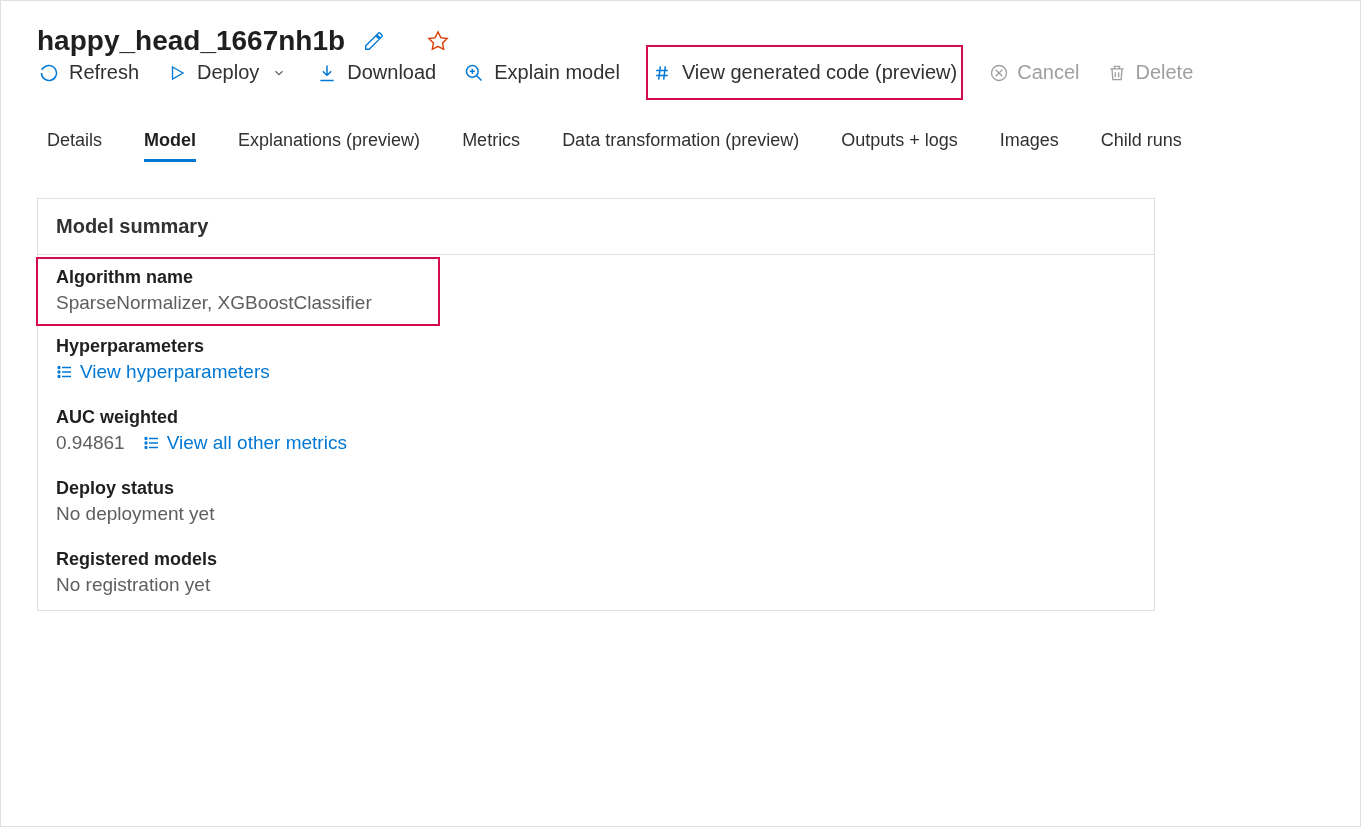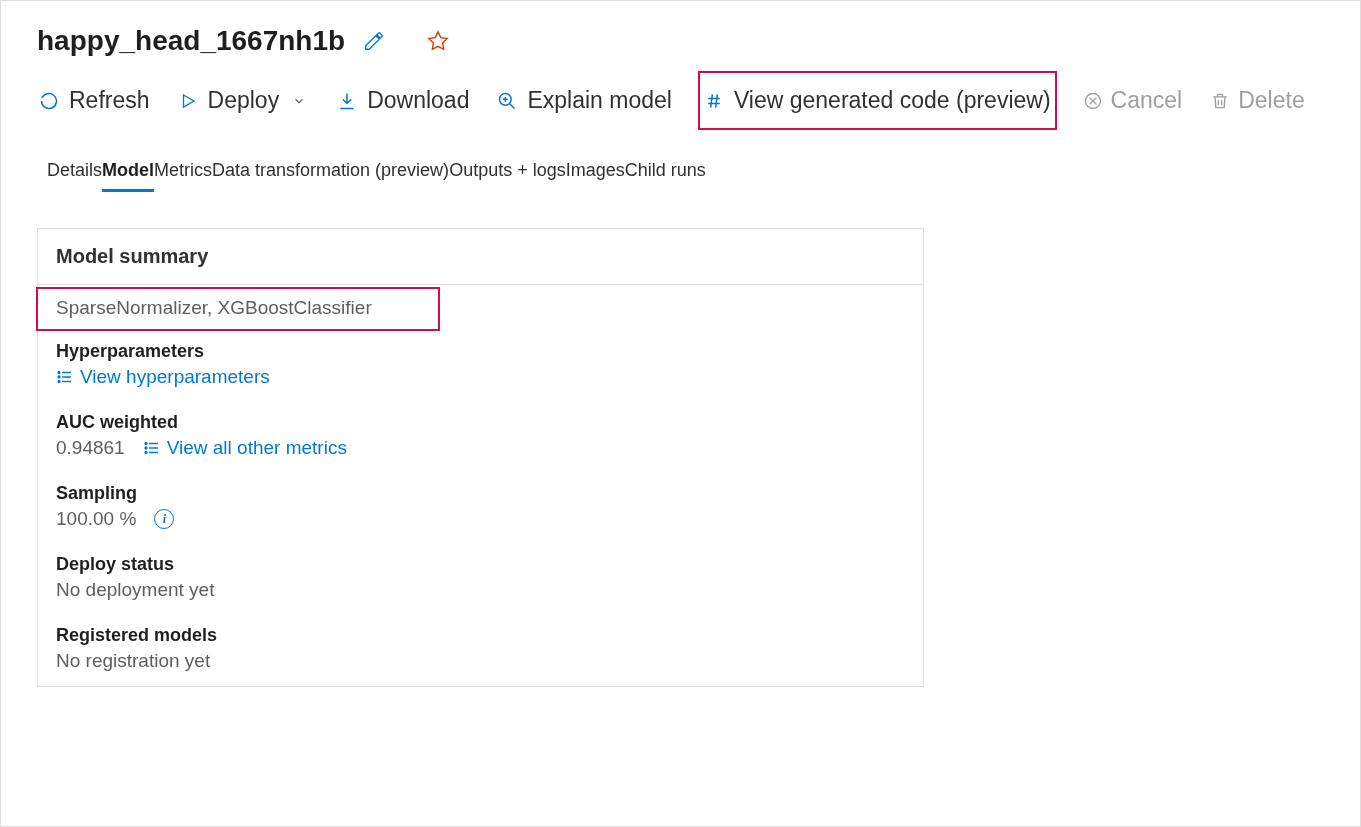"happy_head_1667nh1b" .title-row { margin-bottom: 26px -> none }
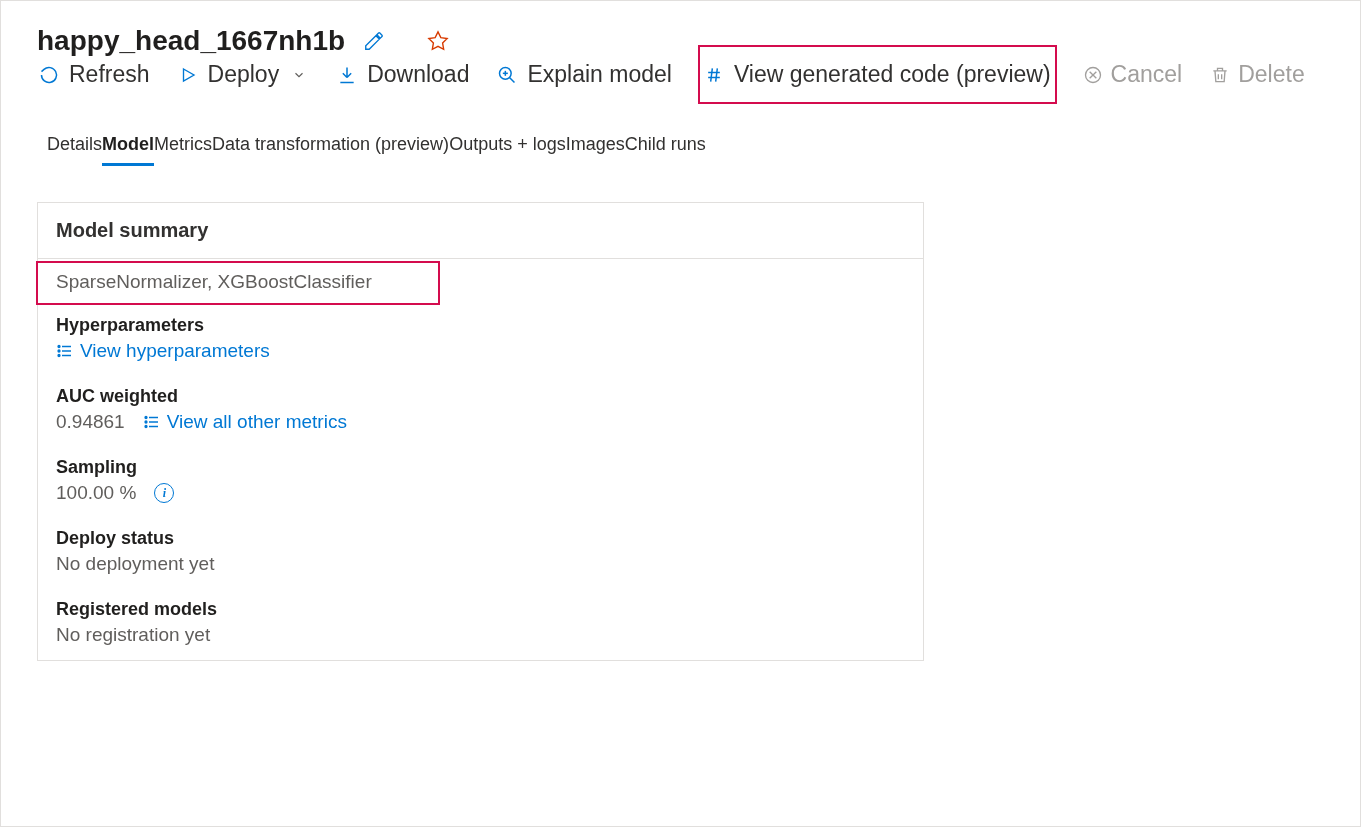"Refresh" .tbtn { font-size: 23px -> 20px }
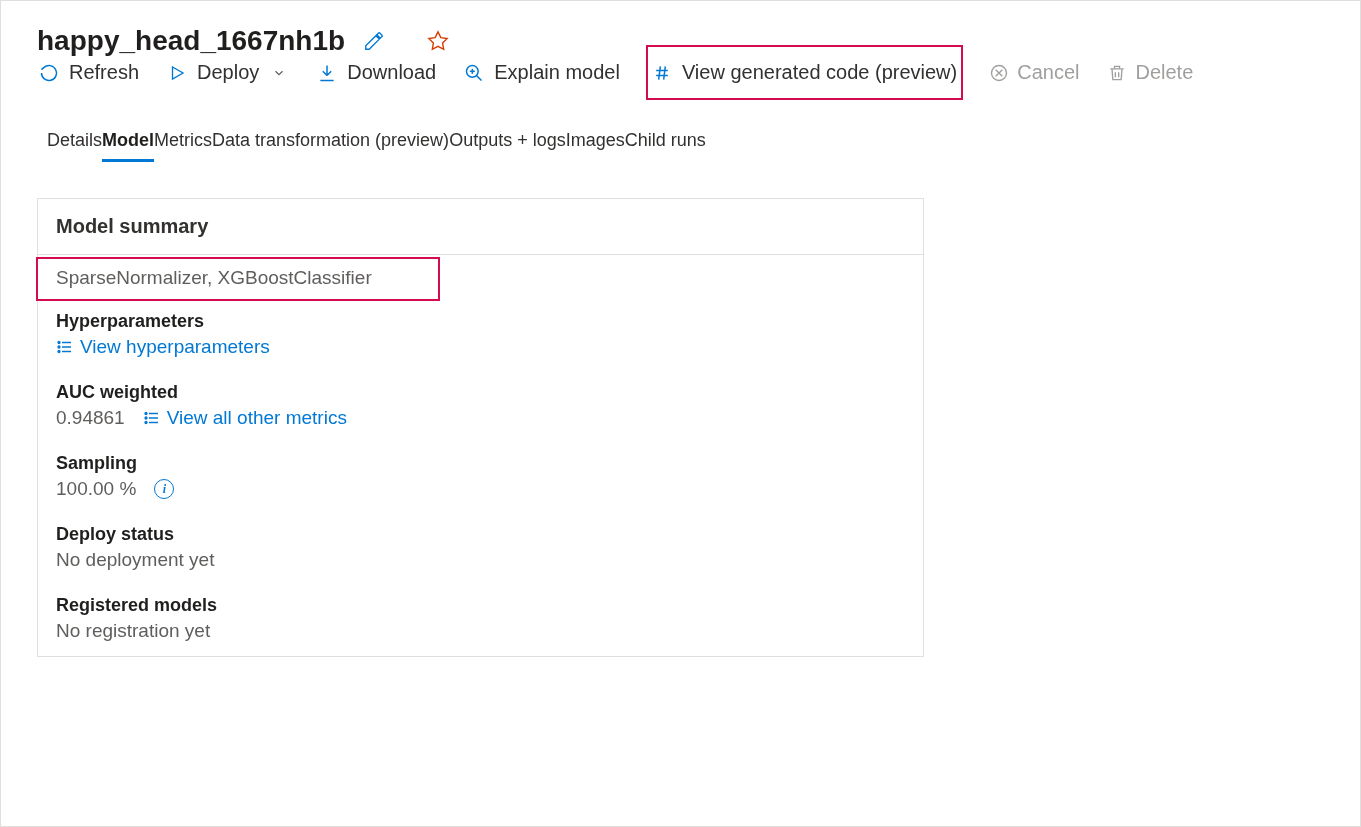"Details" .tabs { gap: none -> 42px }
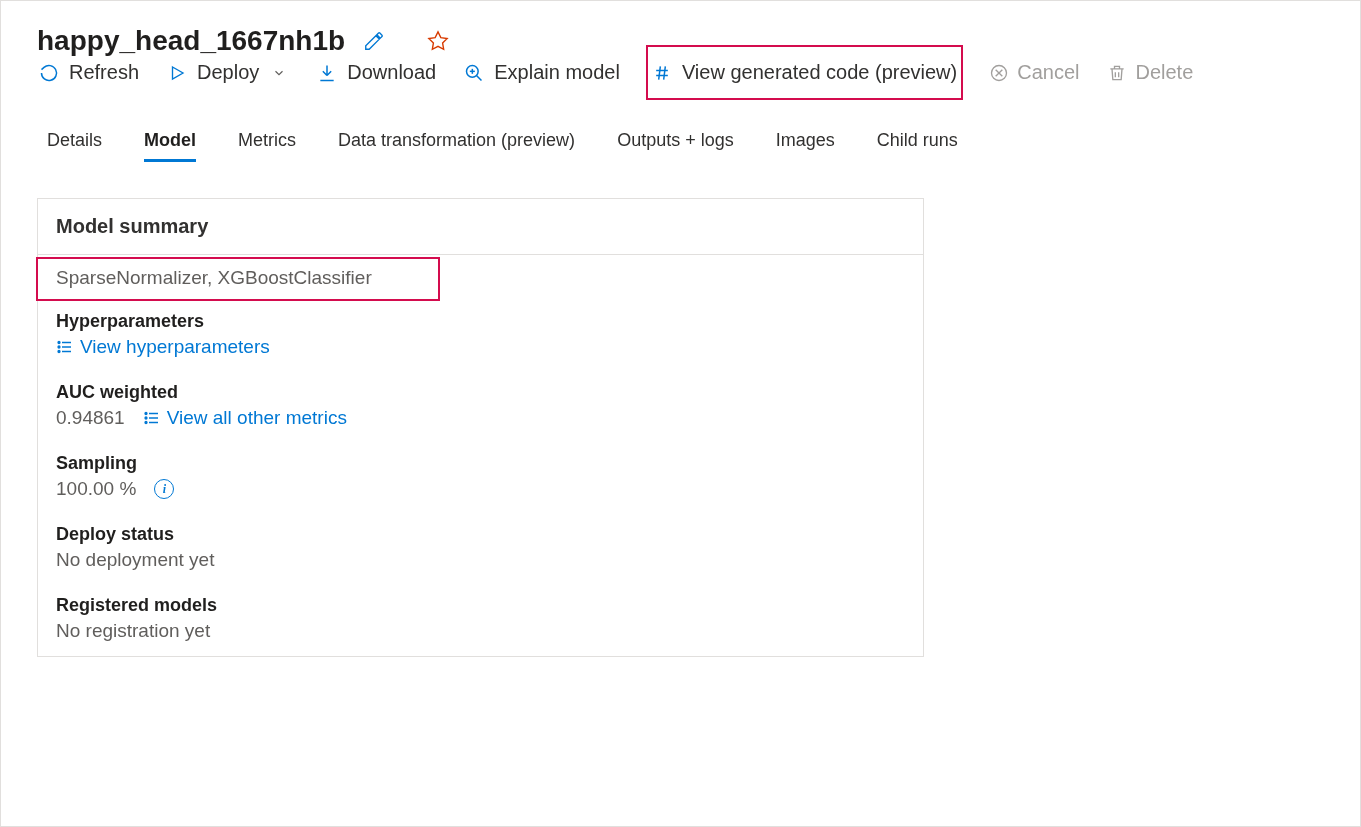"Explanations (preview)" div.tab { html: none -> <div>Explanations (preview)</div> }
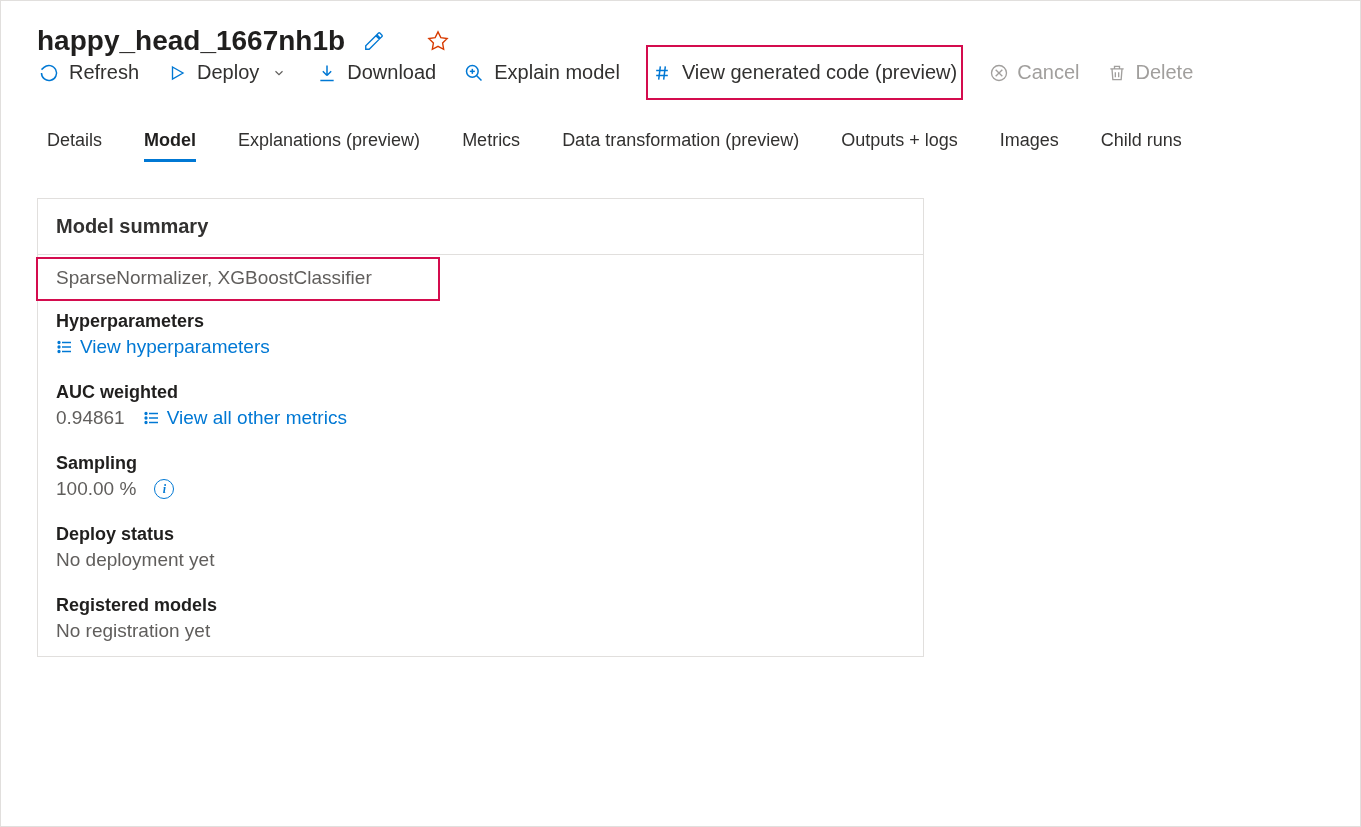"Model summary" .panel { width: 887px -> 1118px }
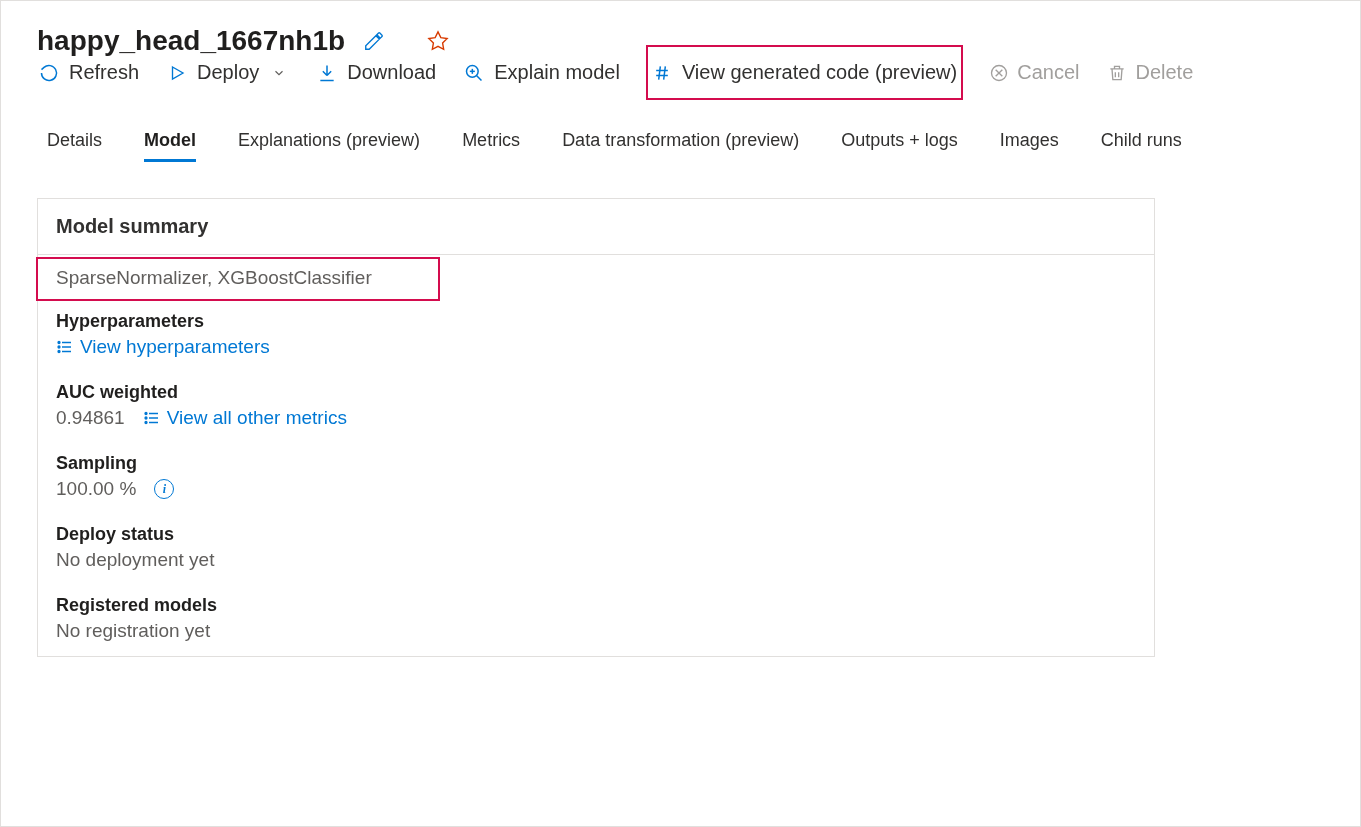"Algorithm name" div.field-label { html: none -> <div>Algorithm name</div> }
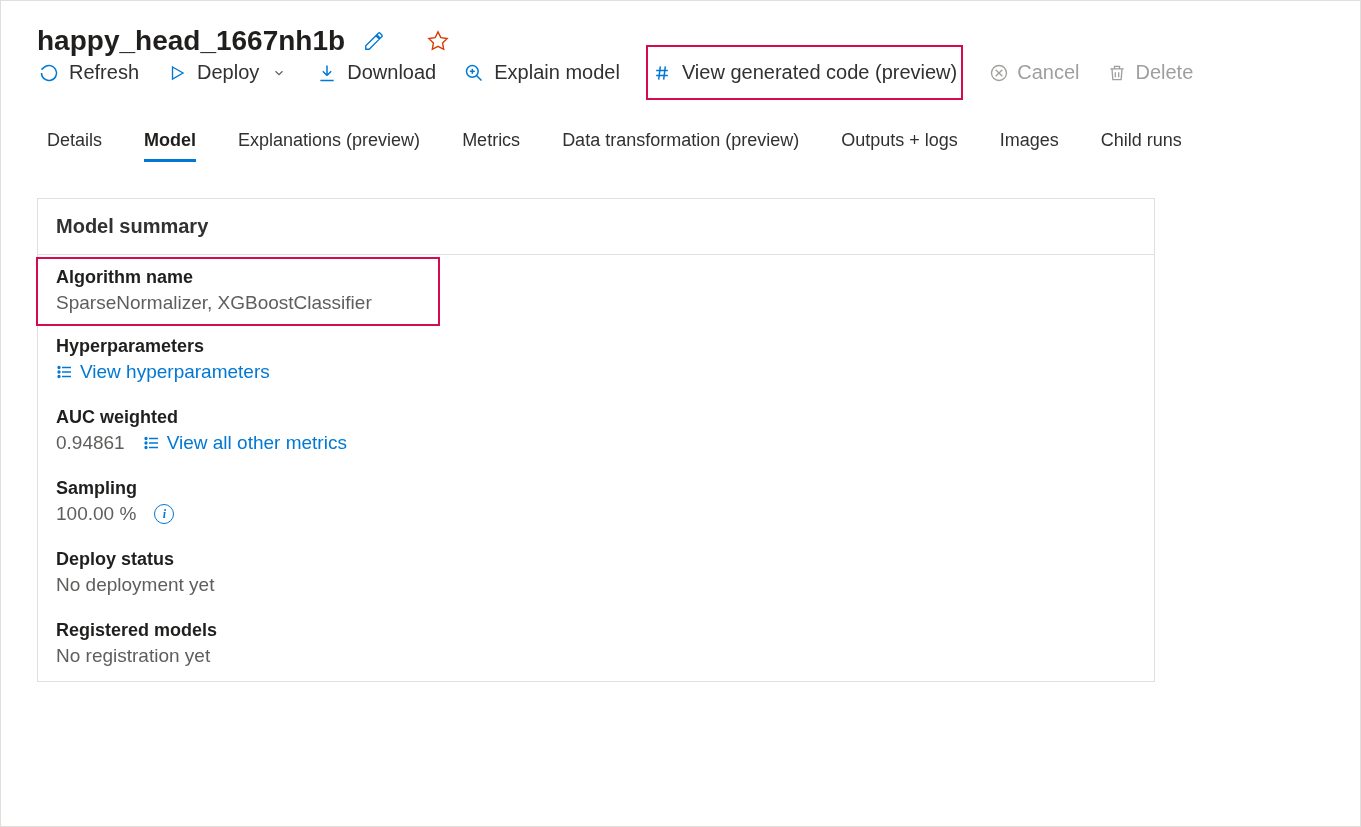"Sampling" div.field { html: <div> <div>Sampling</div> <div> <span>100.00 %</span> <span>i</span> </div> </div> -> none }
